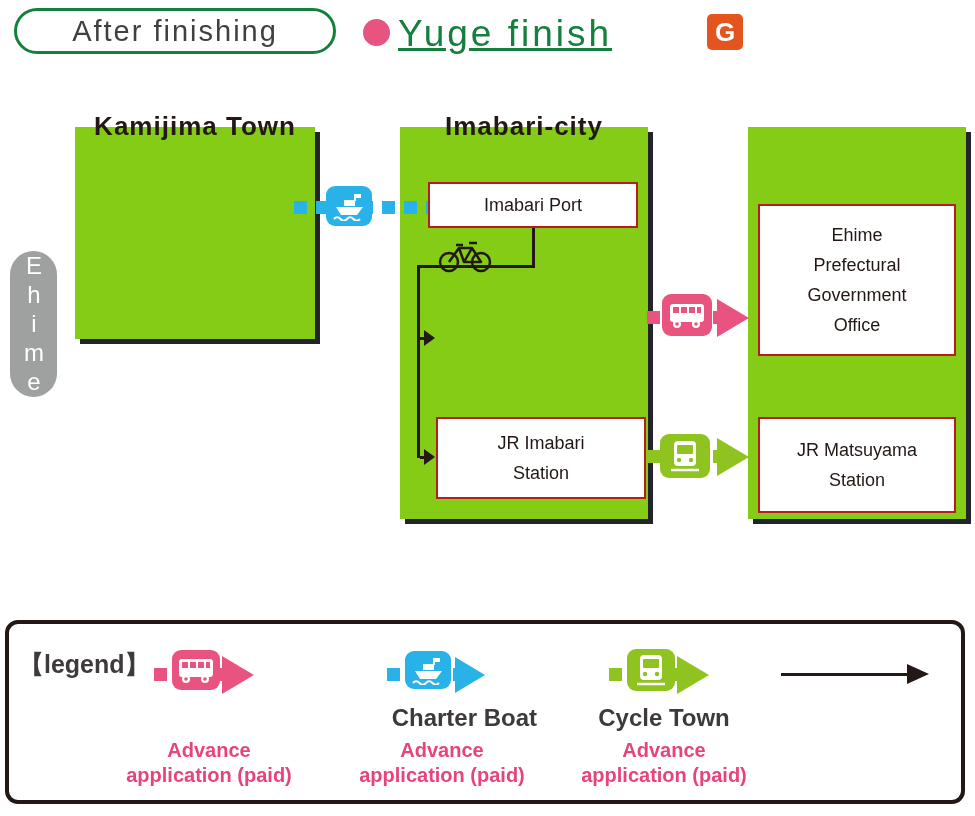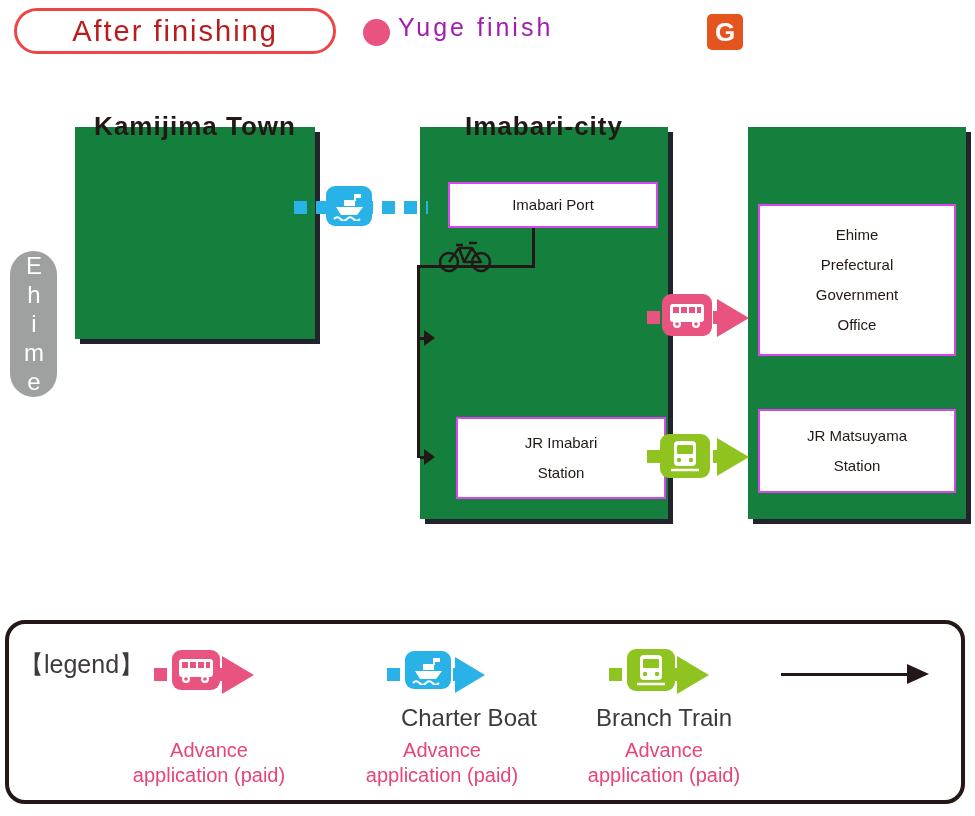"After finishing" .stage-pill { border: 3px solid #ef4444 -> 3px solid #15803d; color: #b91c1c -> #404040 }
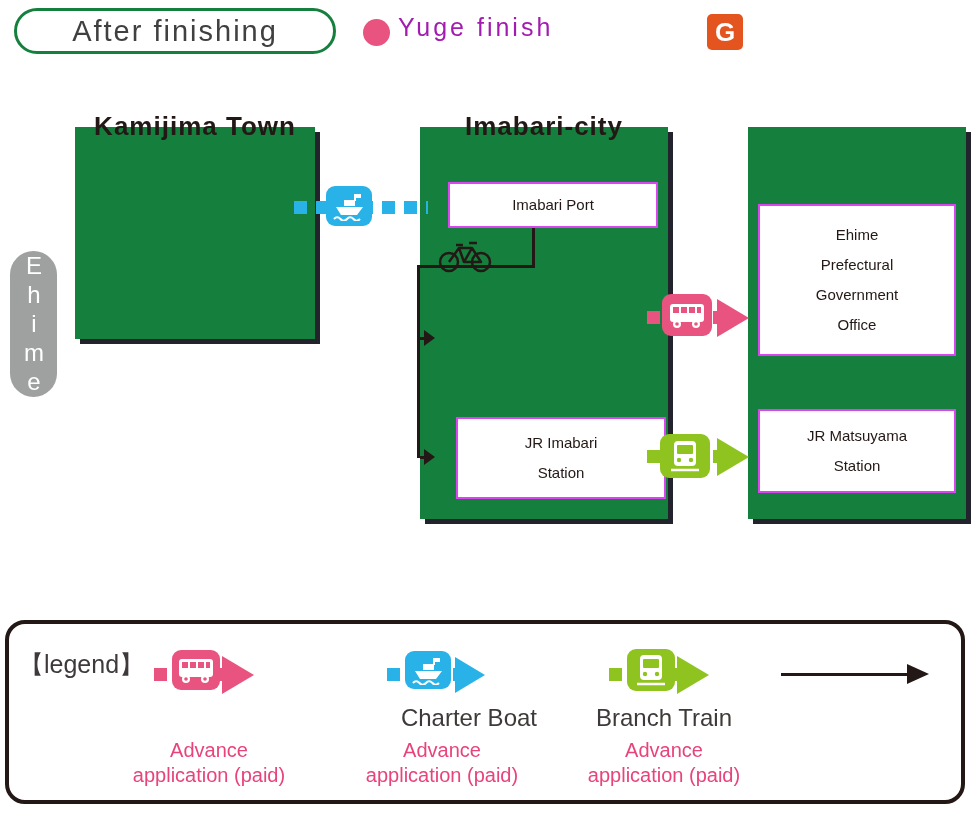"Yuge finish" .finish-label { color: #a21caf -> #15803d; font-size: 25px -> 37px; text-decoration: none -> underline }
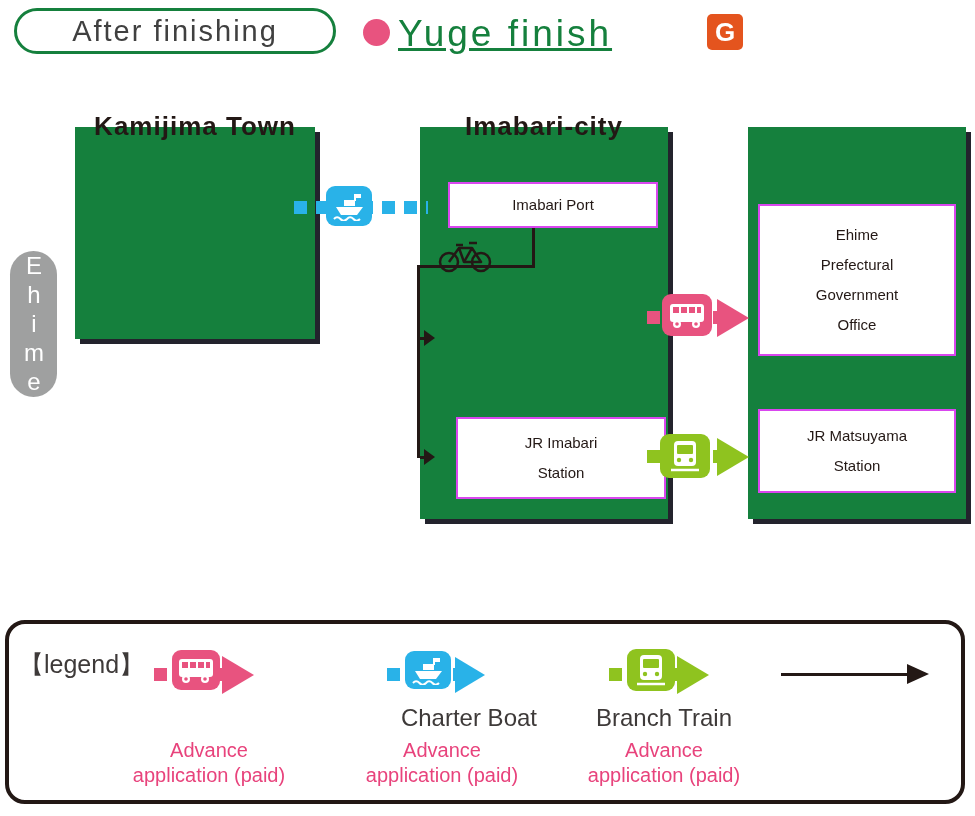"Kamijima Town" .region { background: #15803d -> #84cc16 }
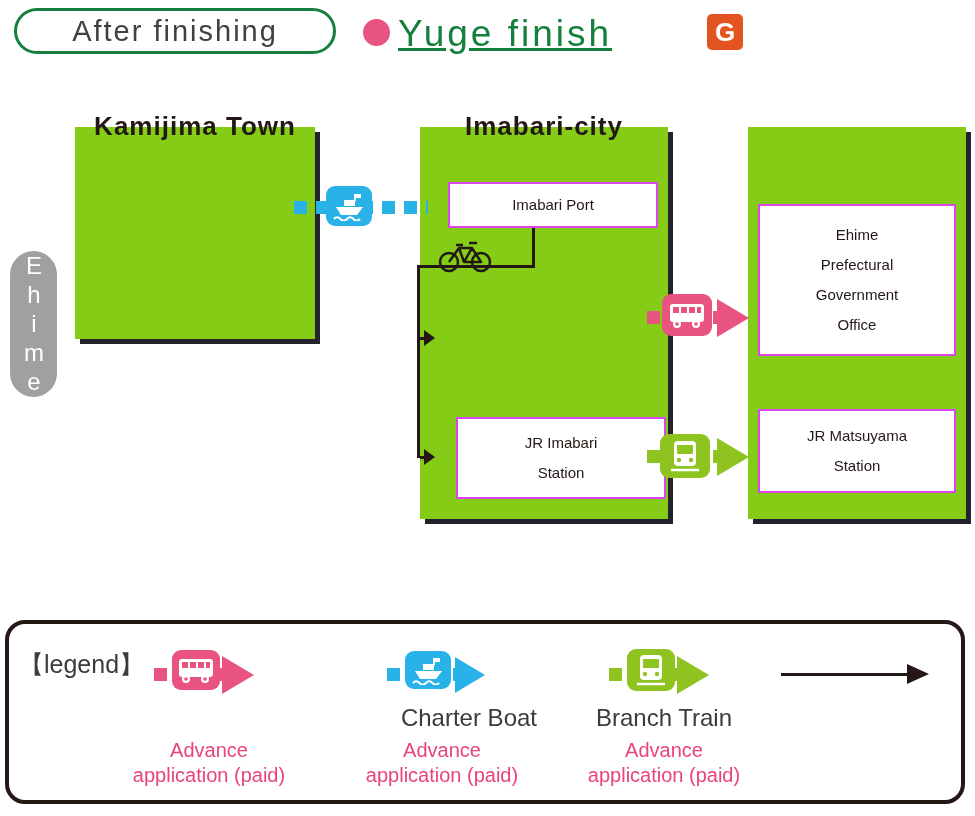"Imabari-city" .region-imabari { margin-left: 20px -> none }
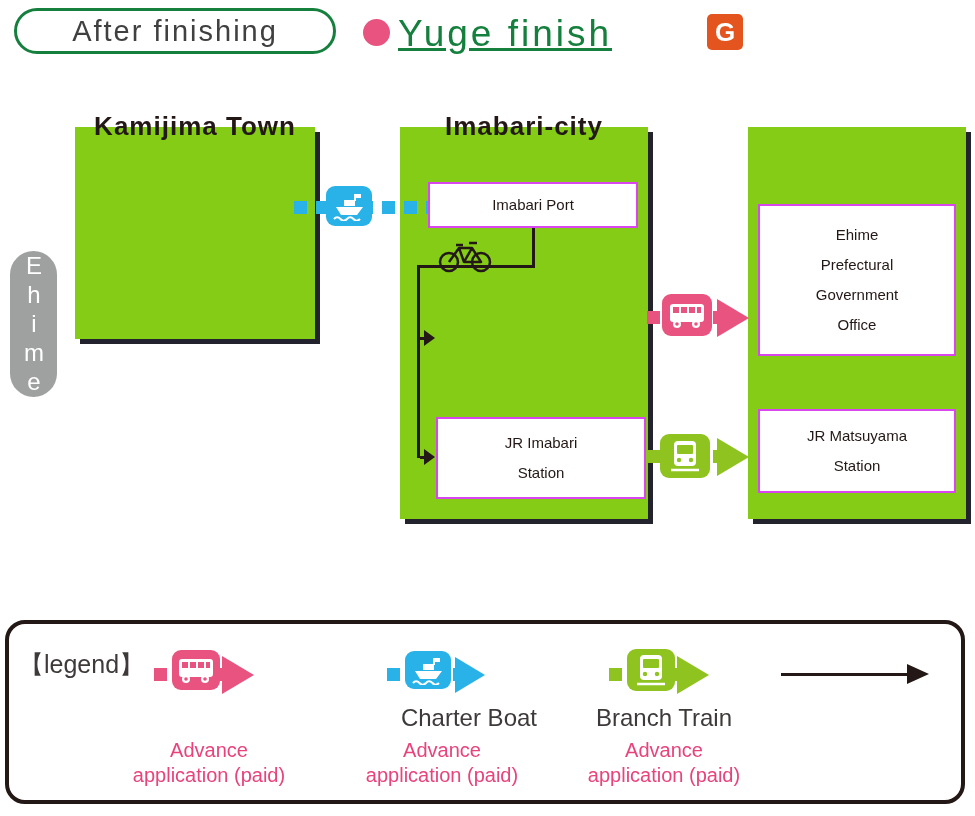"Imabari Port" .venue { border: 2px solid #d946ef -> 2px solid #b91c1c; font-size: 15px -> 18px }
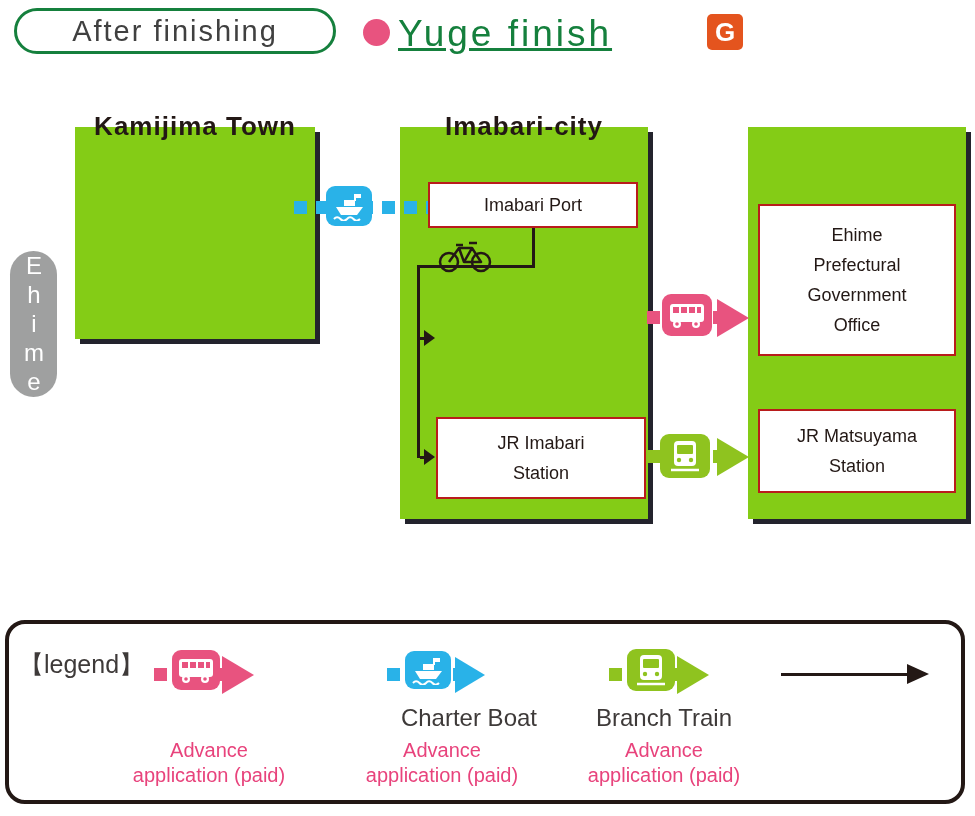"JR Matsuyama" .jr-matsuyama { height: 84px -> 96px; top: 282px -> 290px }
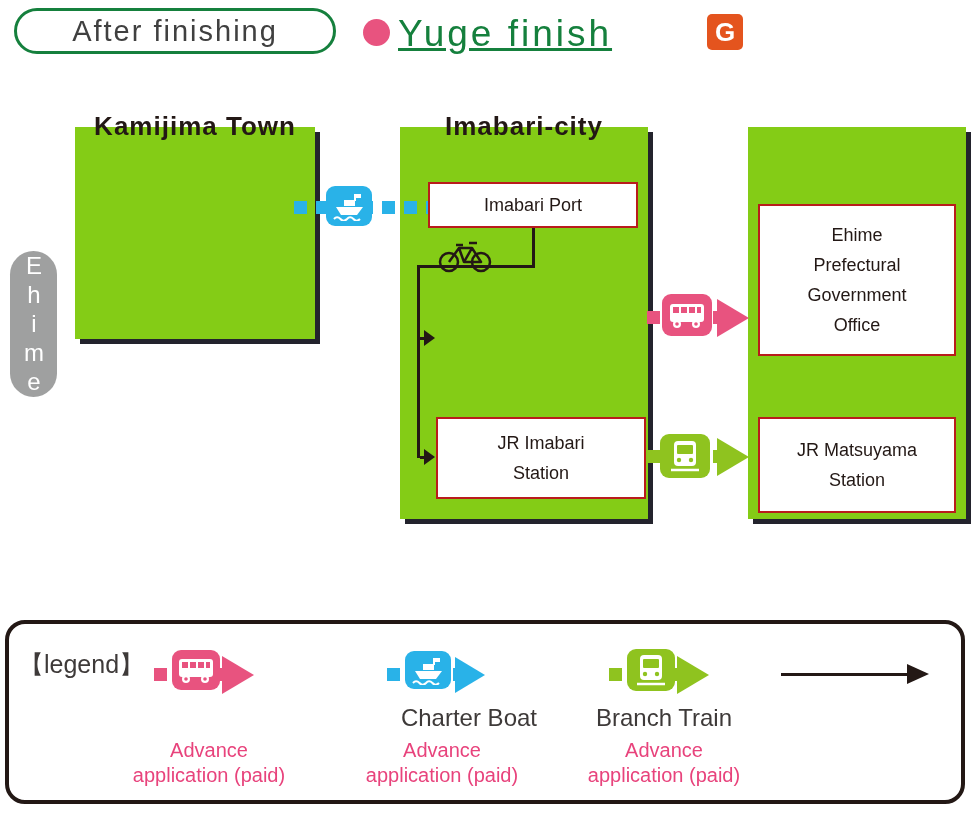"【legend】" .legend-box { border-radius: 20px -> 13px; font-weight: none -> bold }
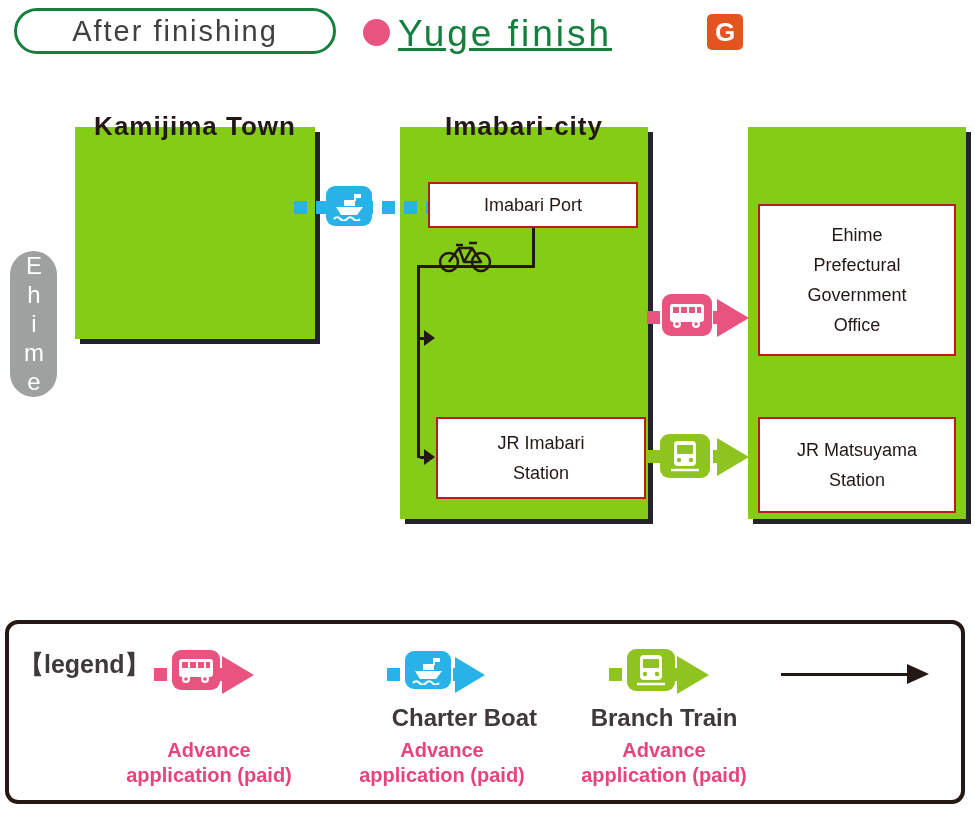"Branch Train" div.legend-label { text: Branch Train -> Cycle Town }
